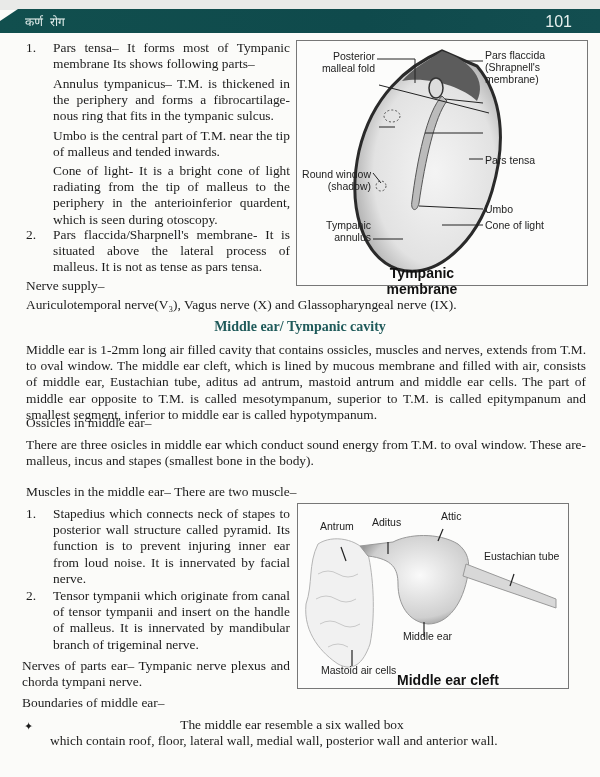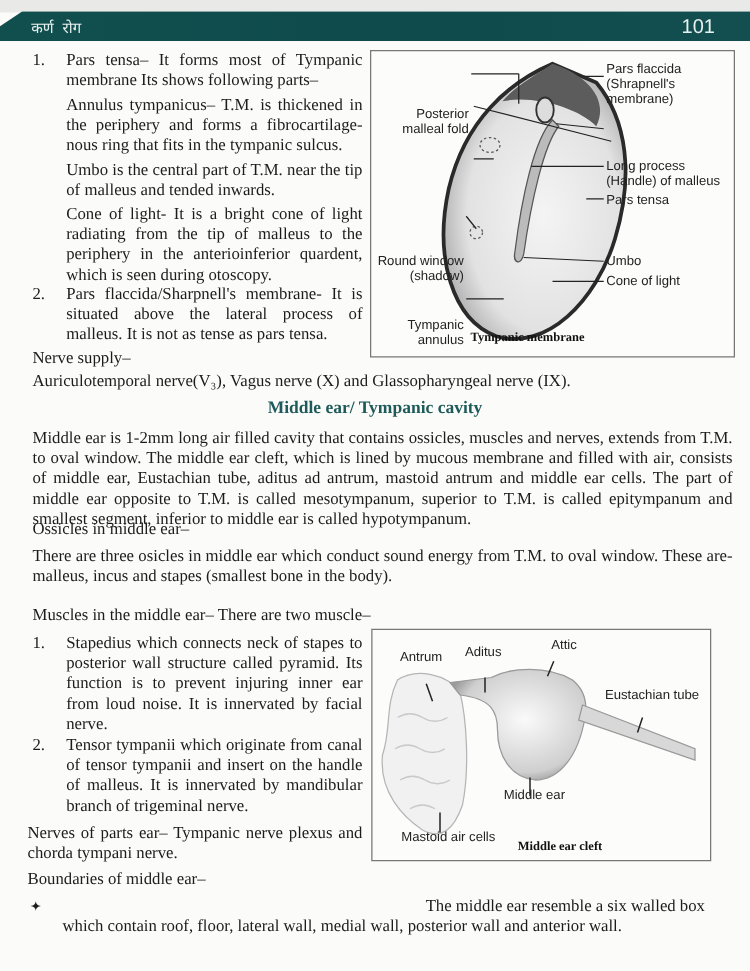"Posterior malleal fold" .lbl.r { margin-top: 35px -> none }
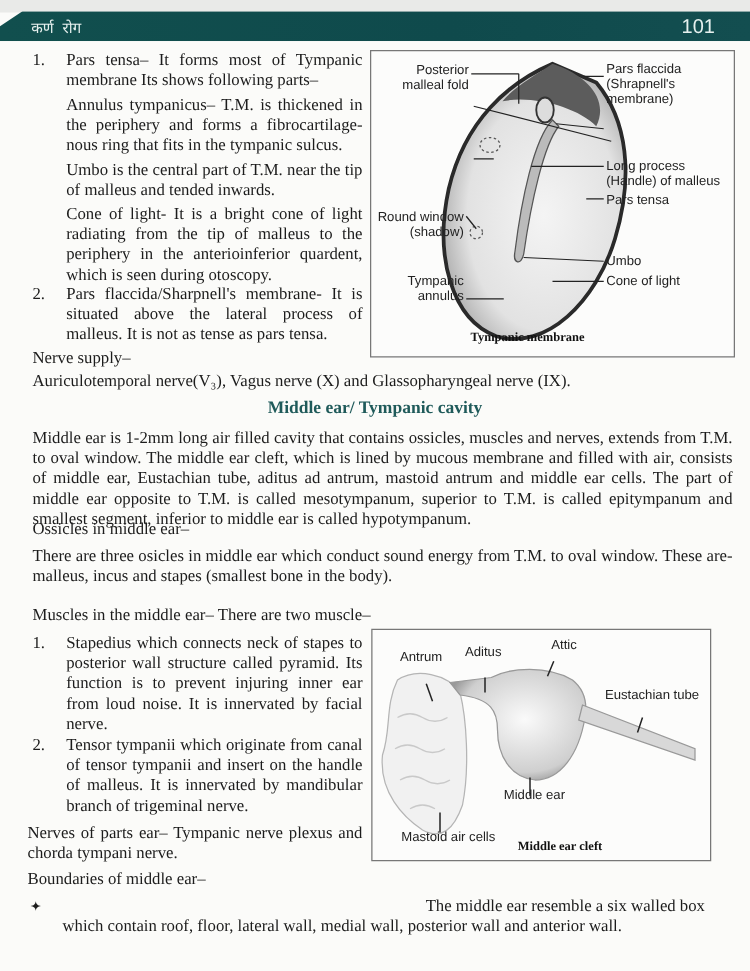"Long process (Handle) of malleus" div.lbl { html: <div>Long process (Handle) of malleus</div> -> none }
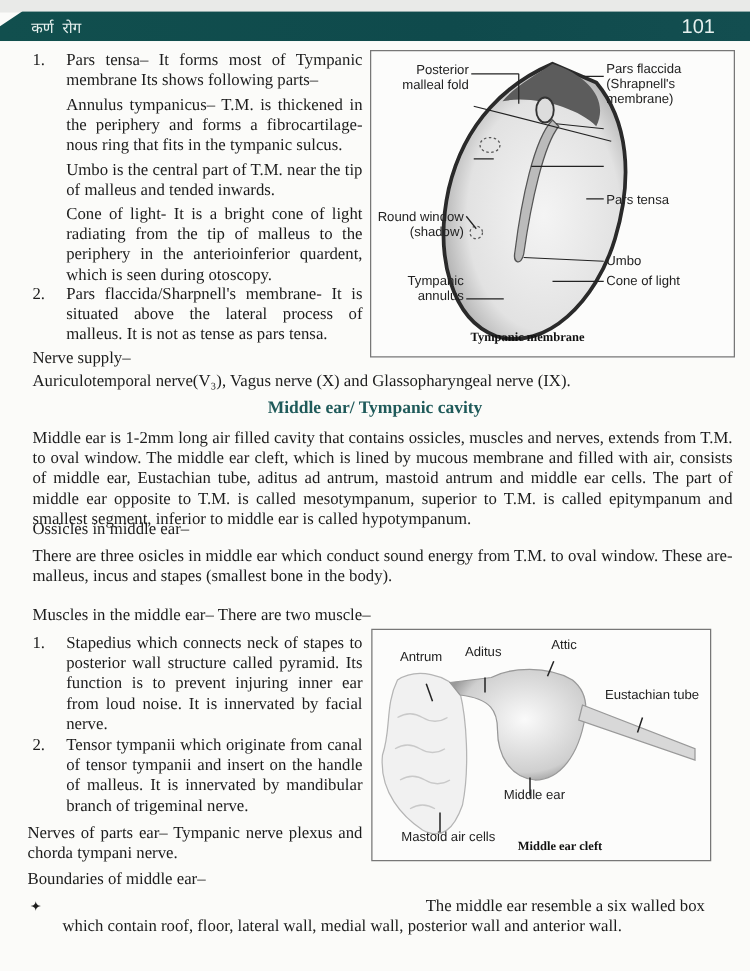"Tympanic membrane" .caption { font-family: Liberation Serif, serif -> Liberation Sans, sans-serif; font-size: 10px -> 14px }
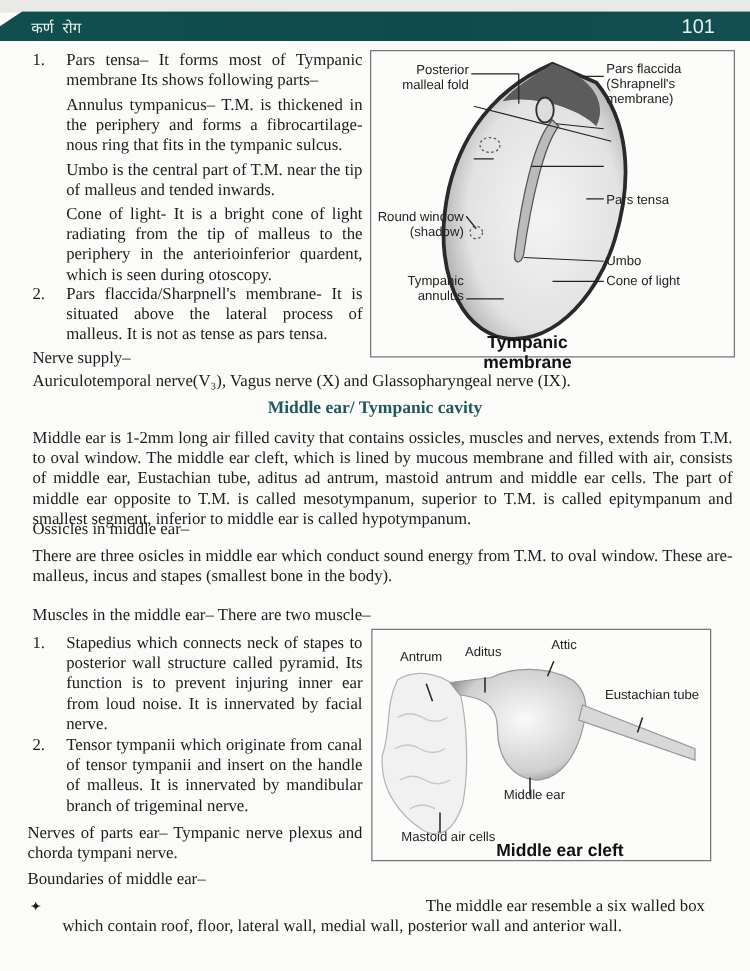"The middle ear resemble a" div.txt { left: 64px -> 42px; text-align: right -> center }
